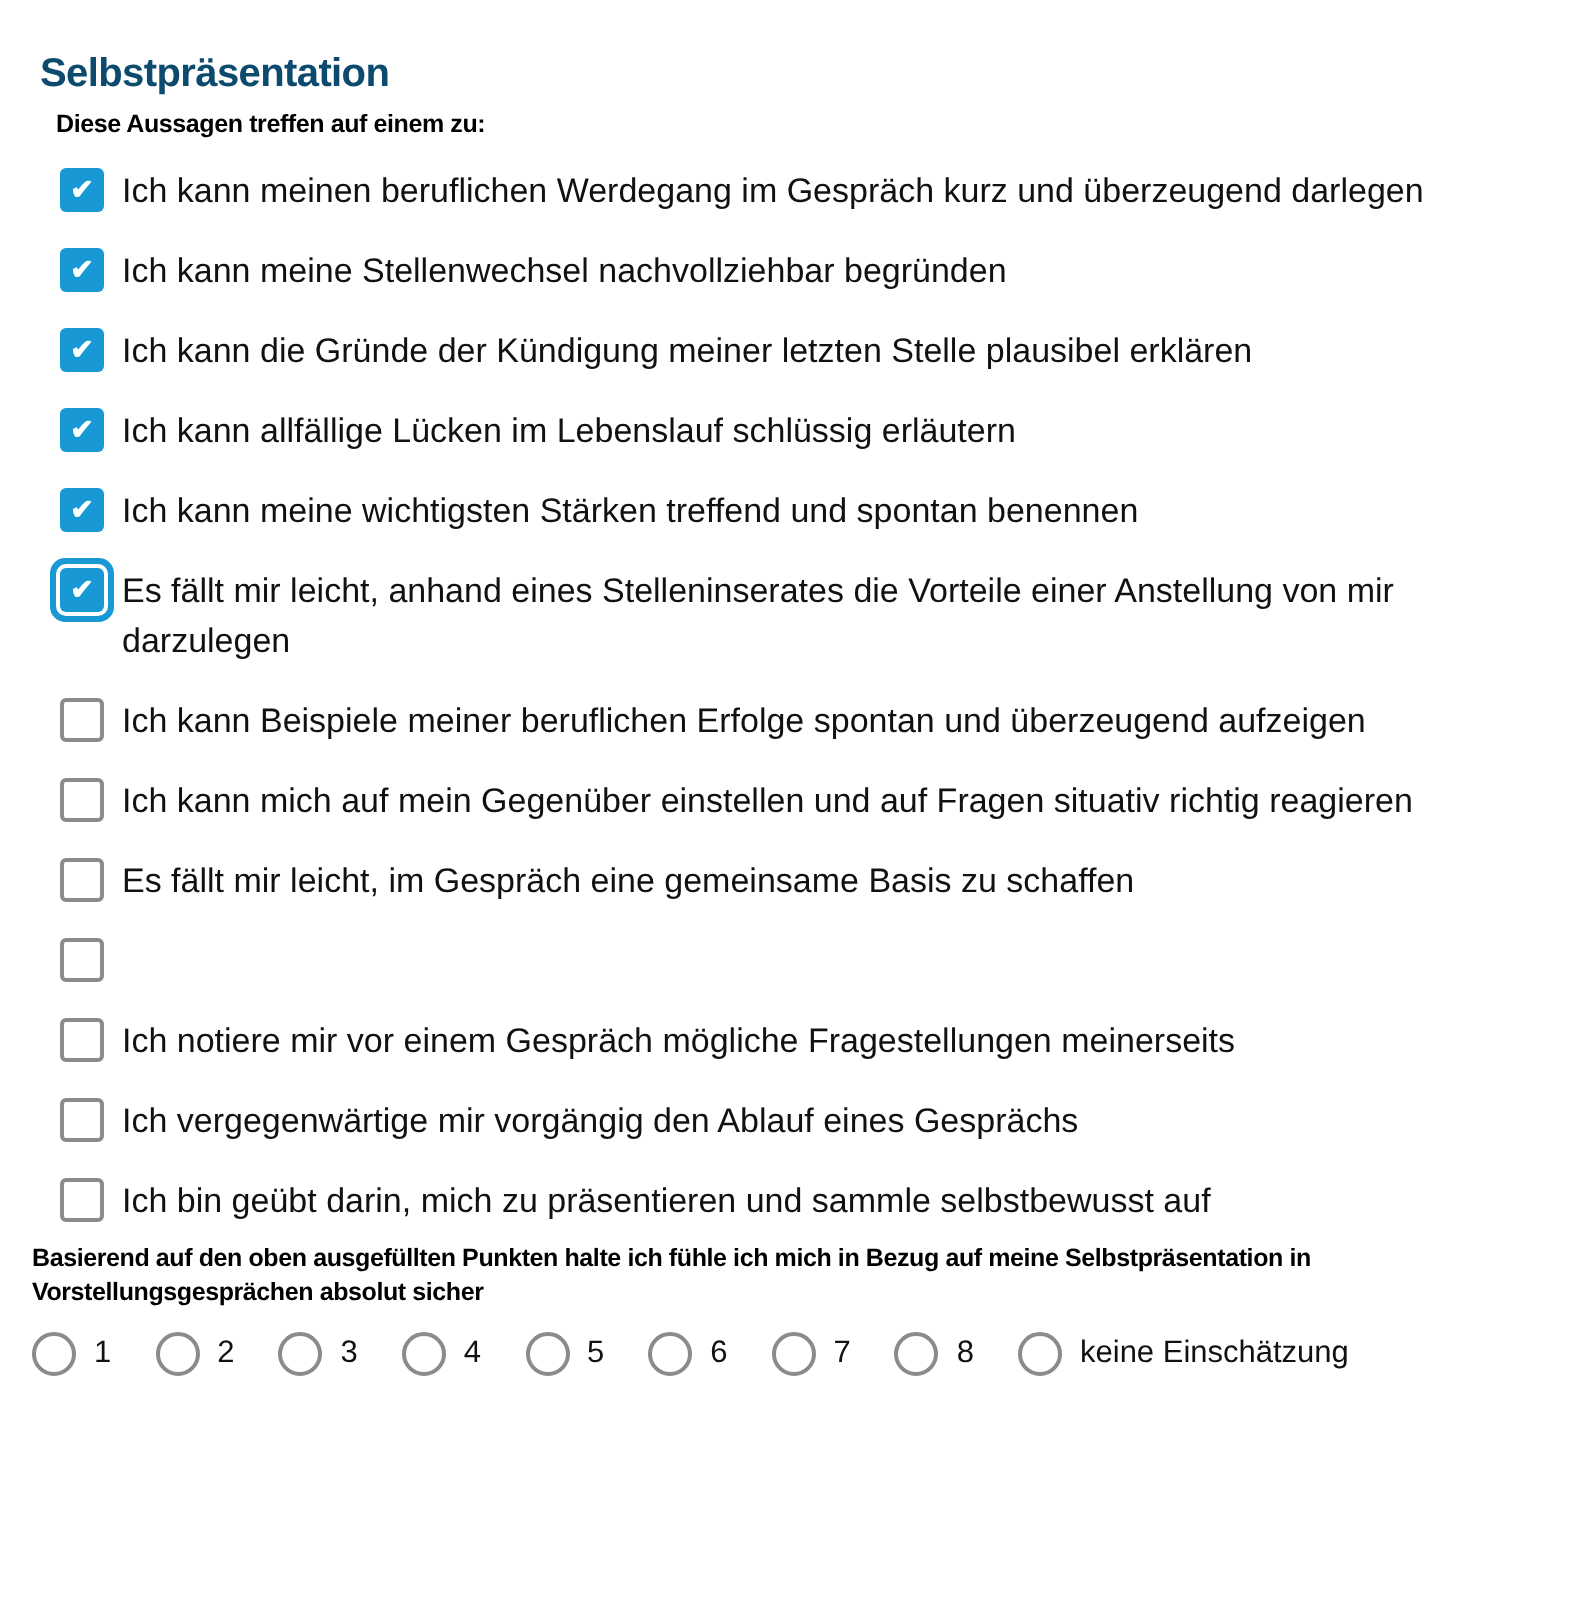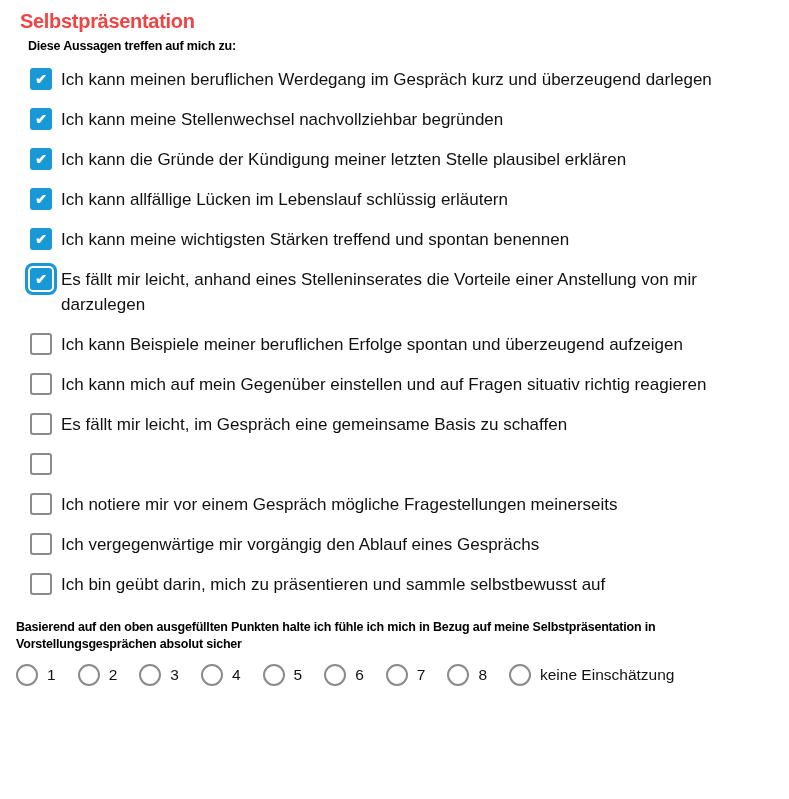"Selbstpräsentation" .page-title { color: #ef4444 -> #0c4a6e; margin-top: none -> 16px }
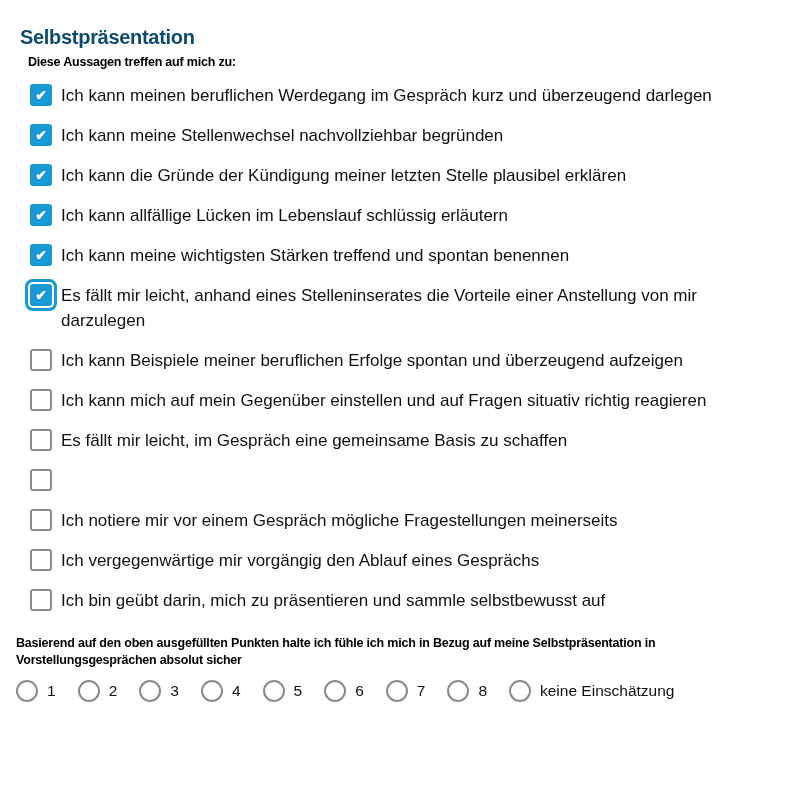"Diese Aussagen treffen auf mich" div.subtitle { text: mich -> einem }
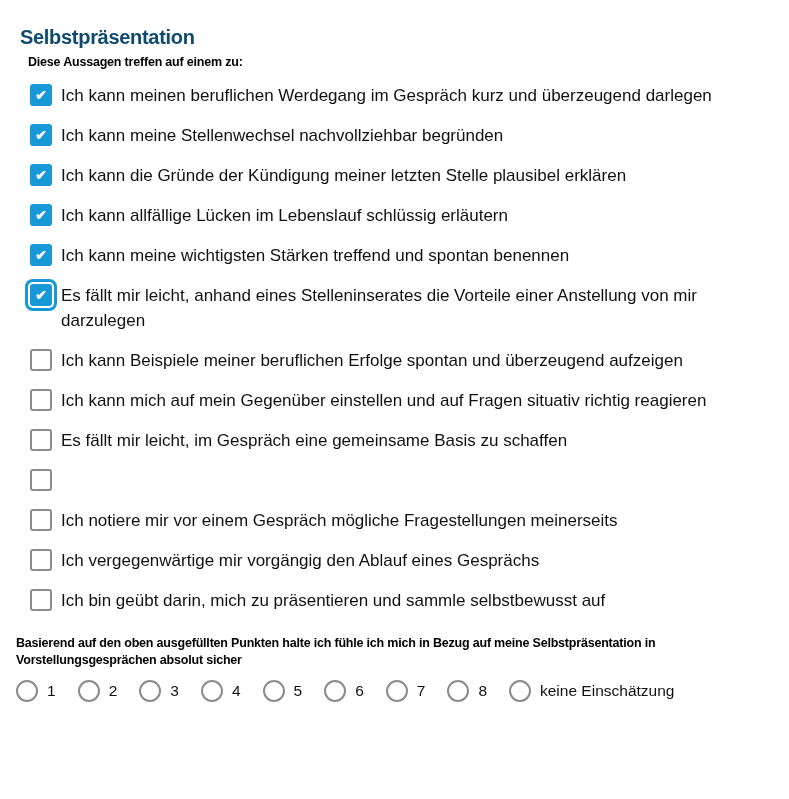"Basierend auf den oben ausgefüllten" .statement { margin-top: 22px -> 8px }
